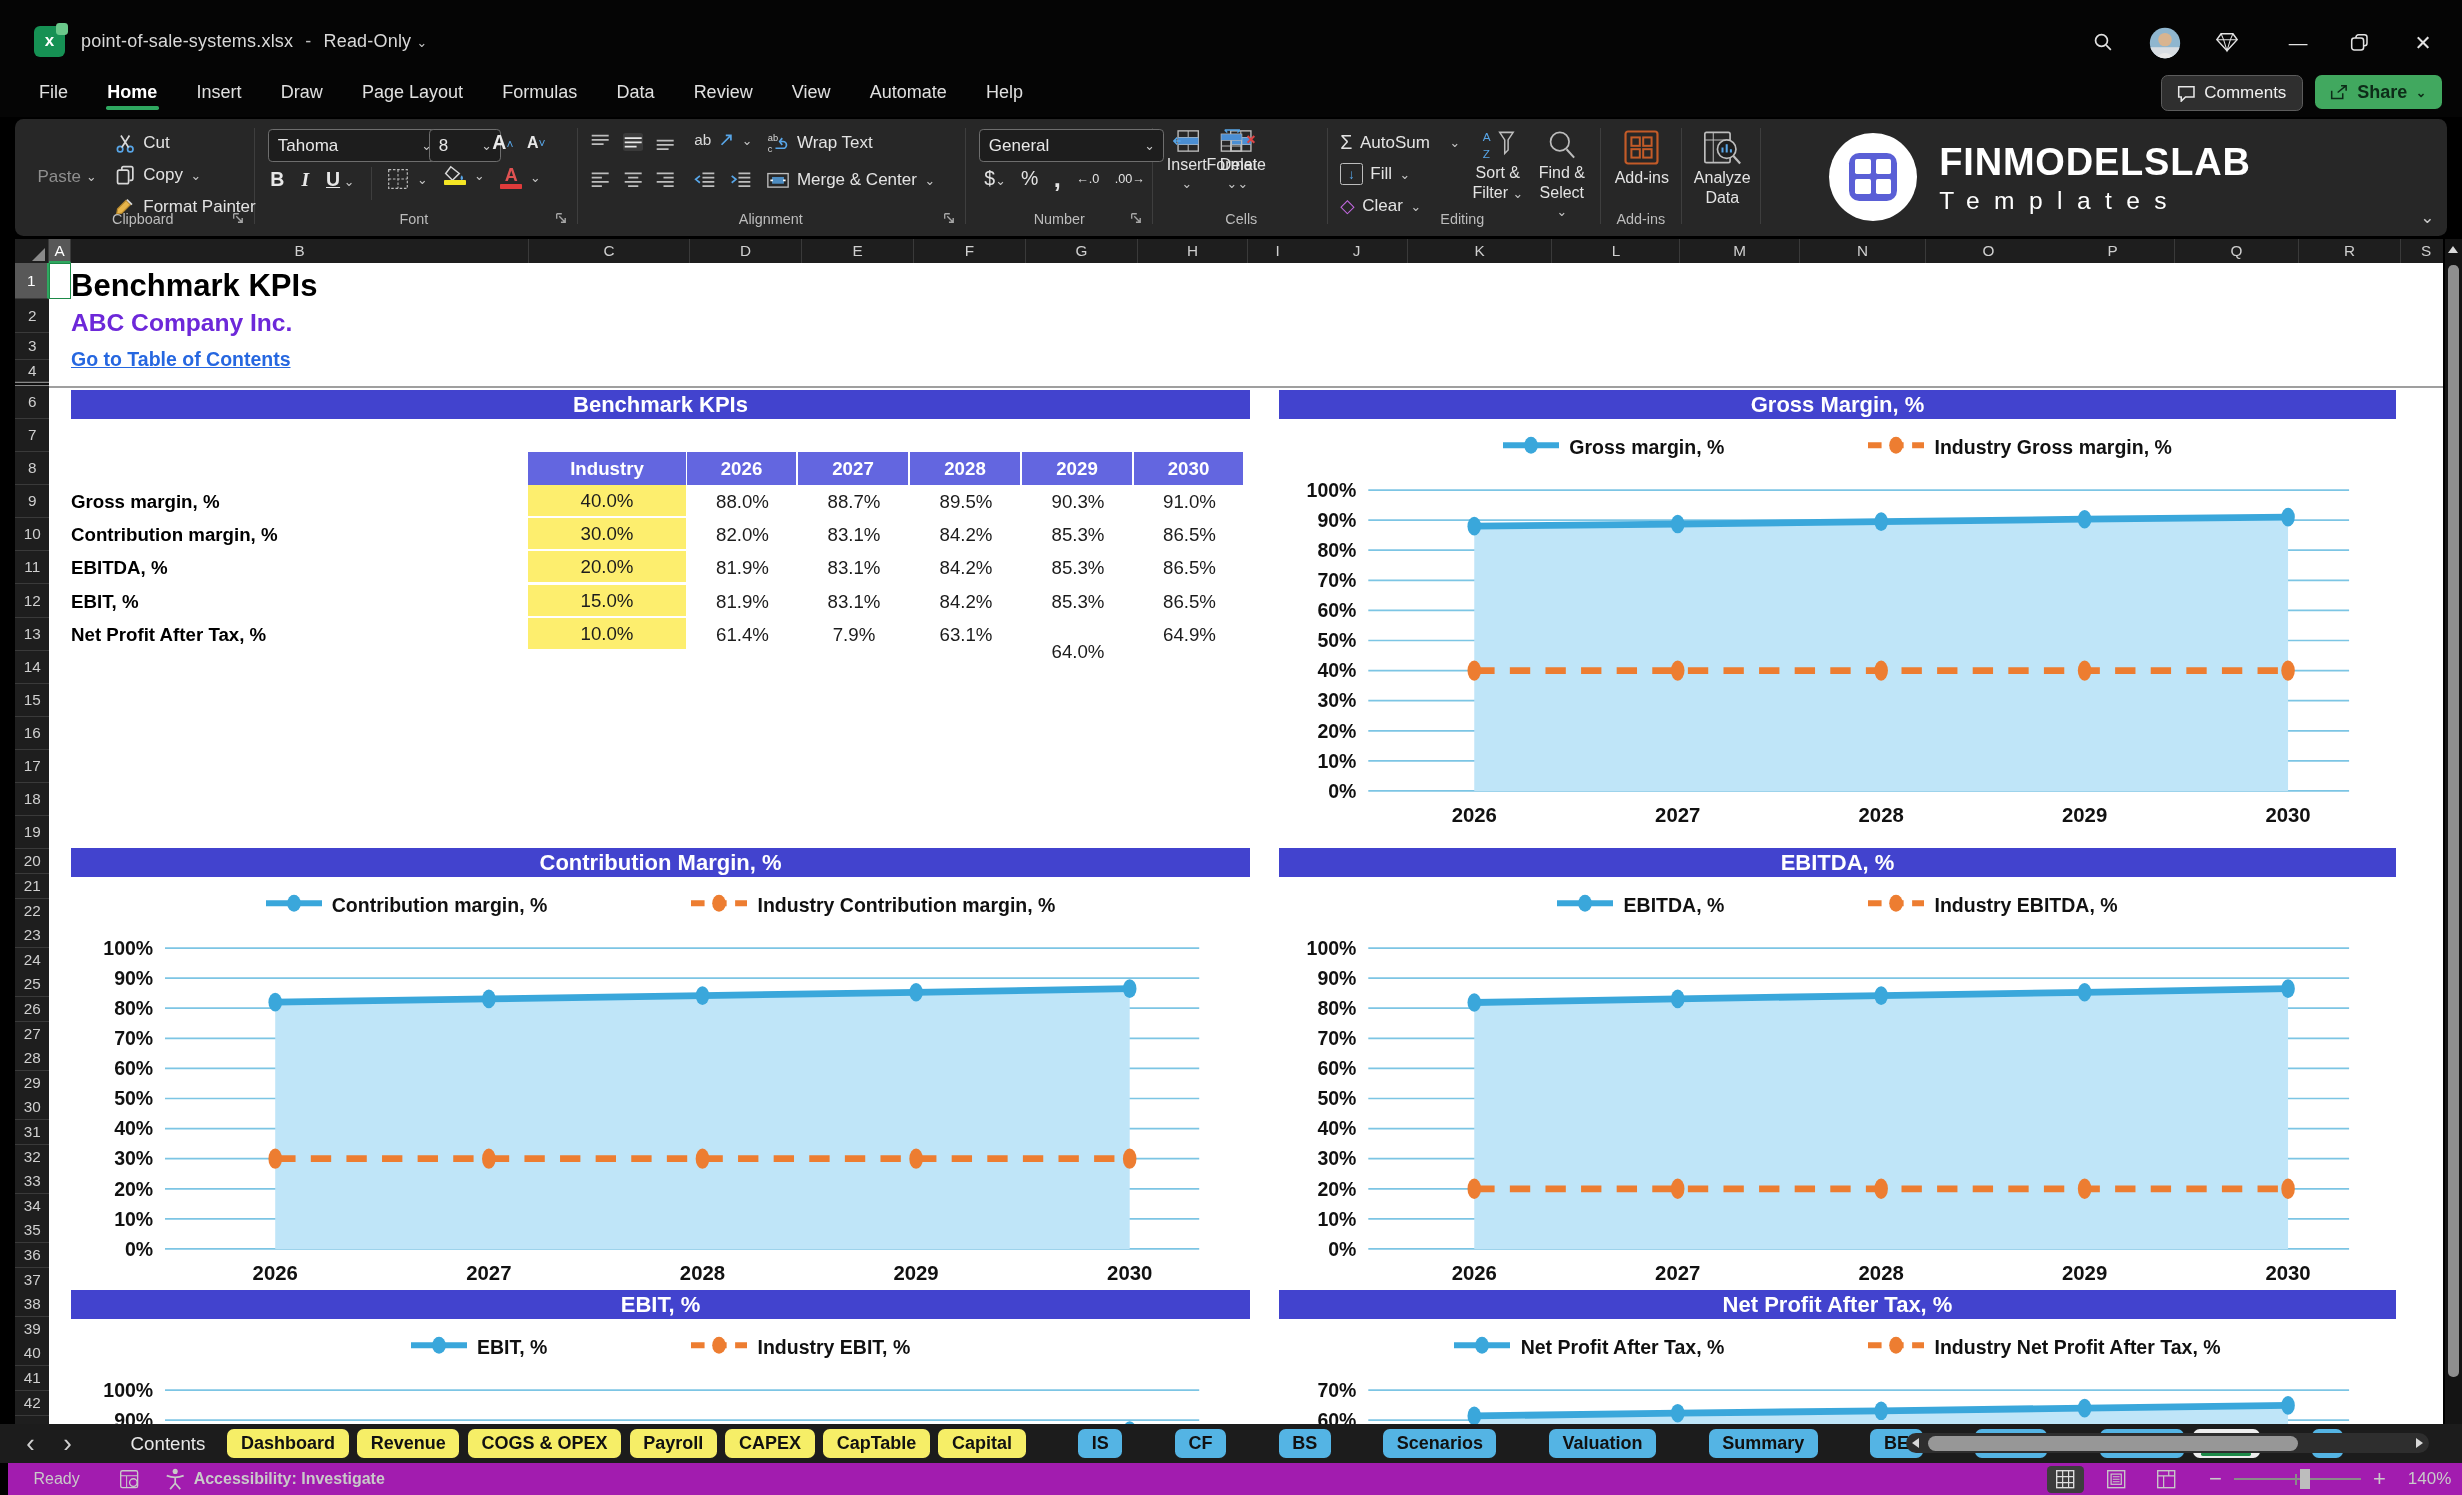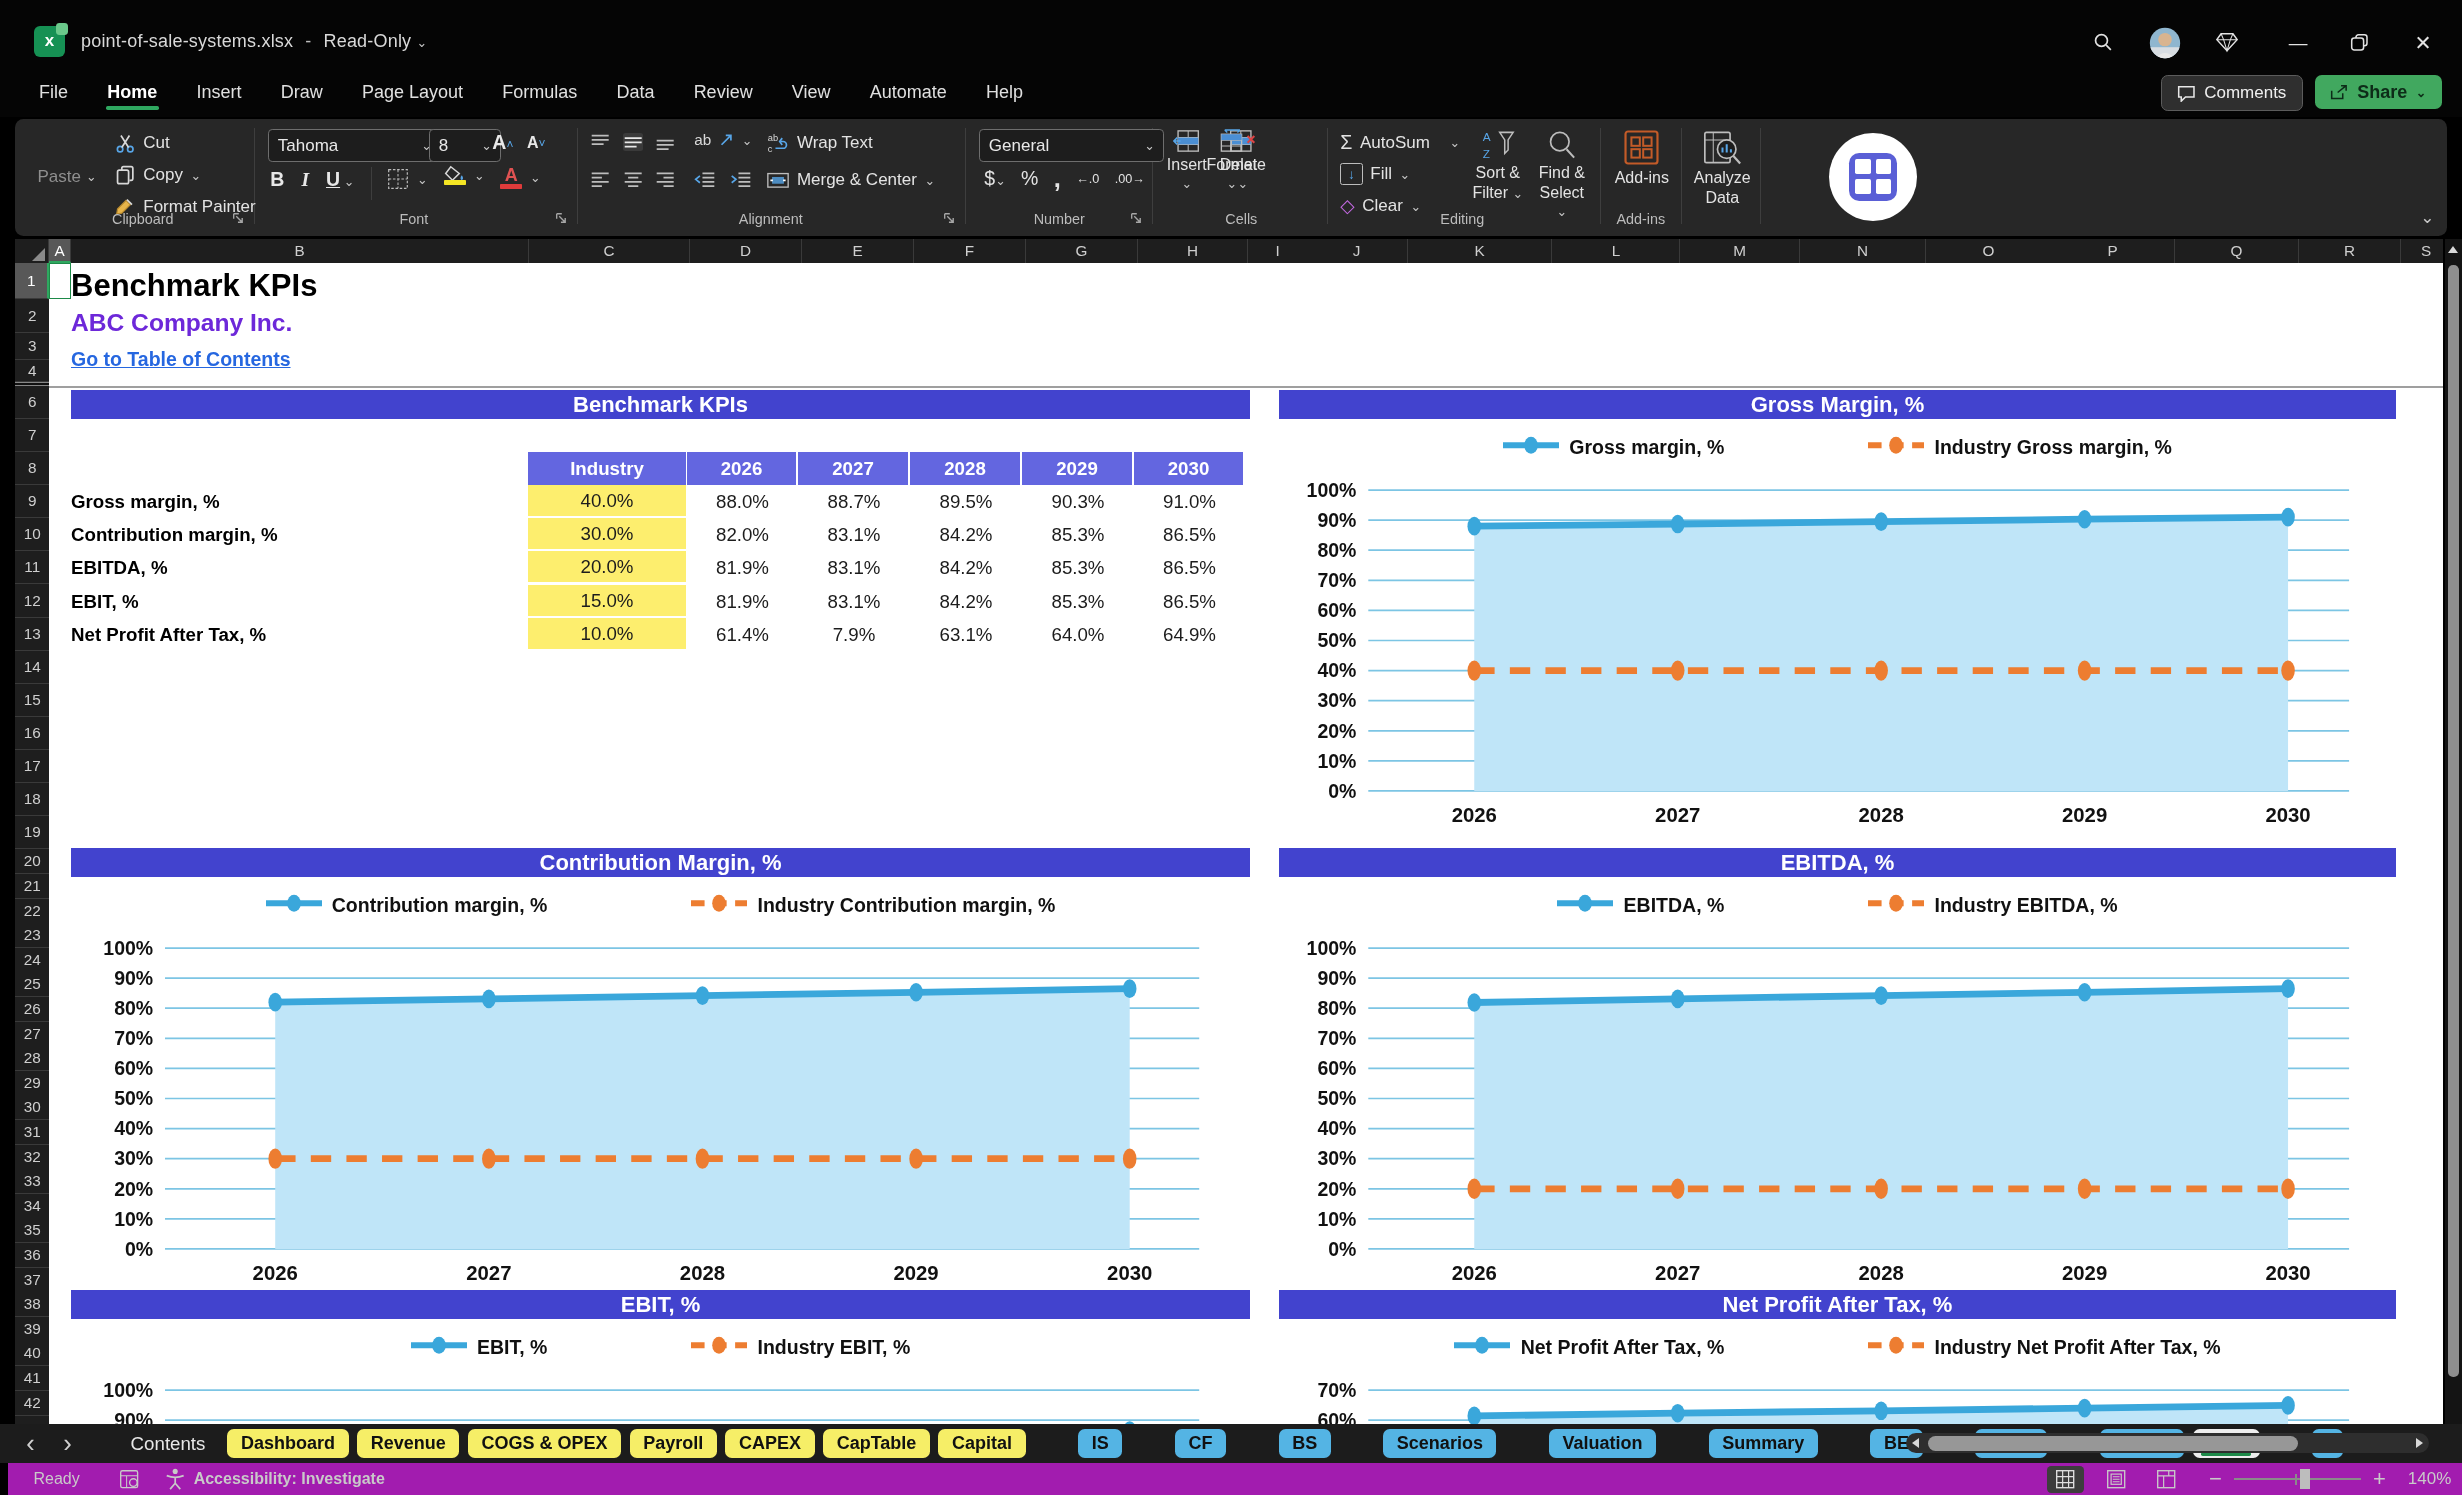"FINMODELSLAB" div.abs { html: none -> <div> <div>FINMODELSLAB</div> <div>Templates</div> </div> }
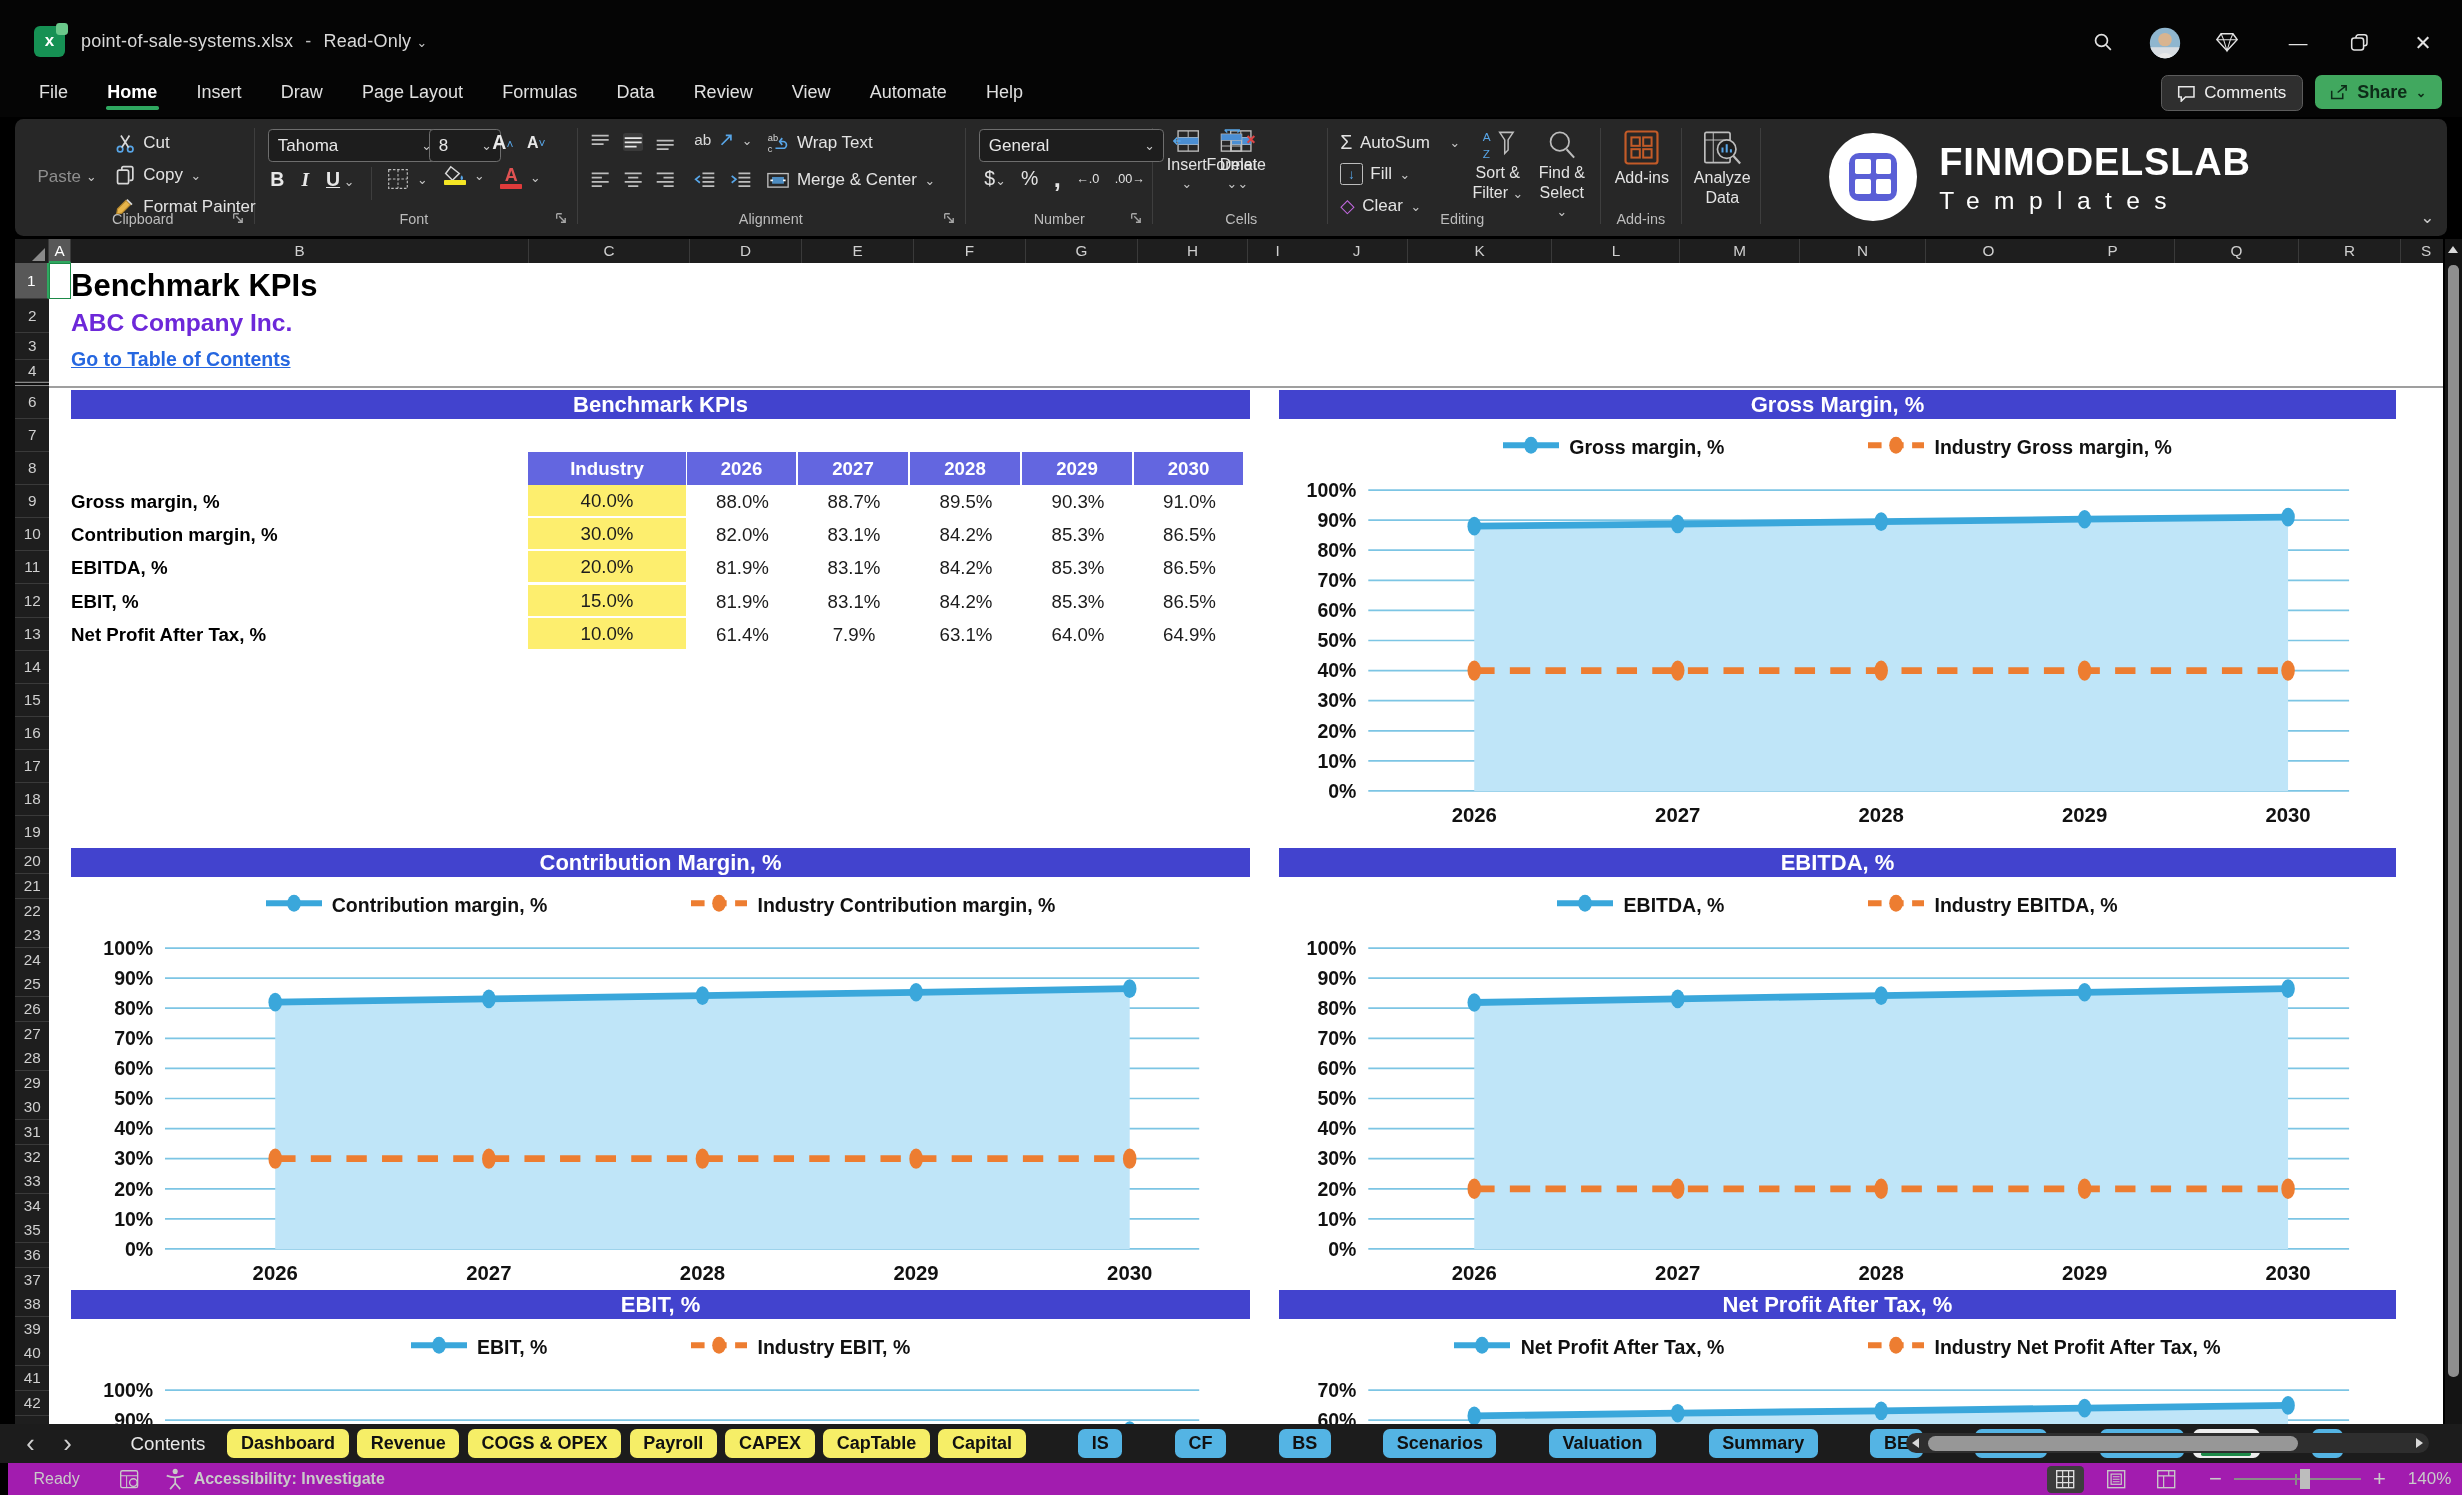"64.0%" div.td { top: 355px -> 372px }
